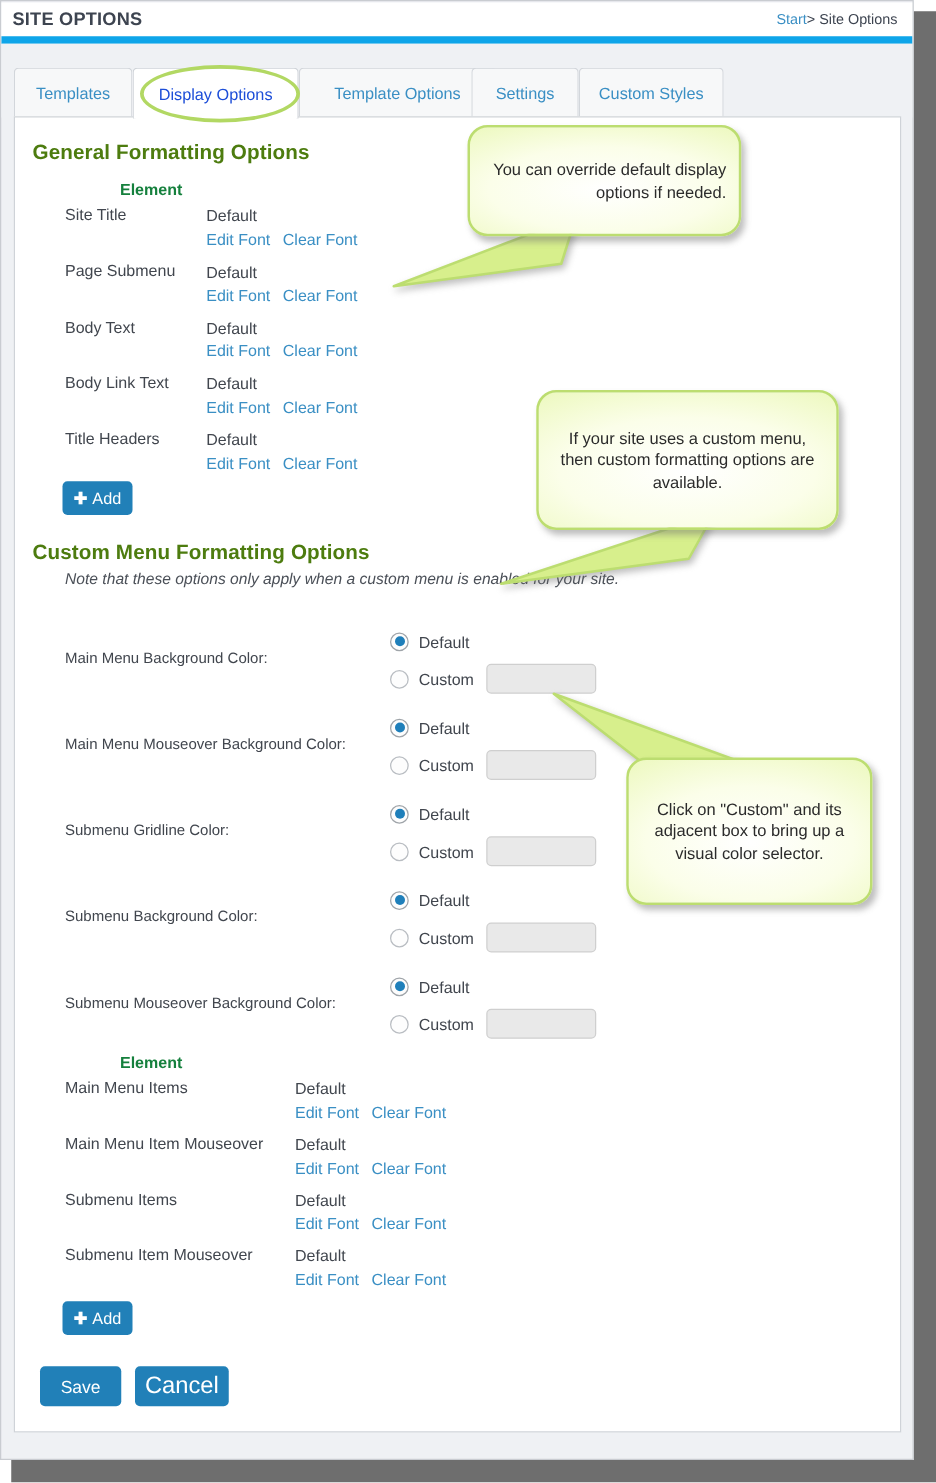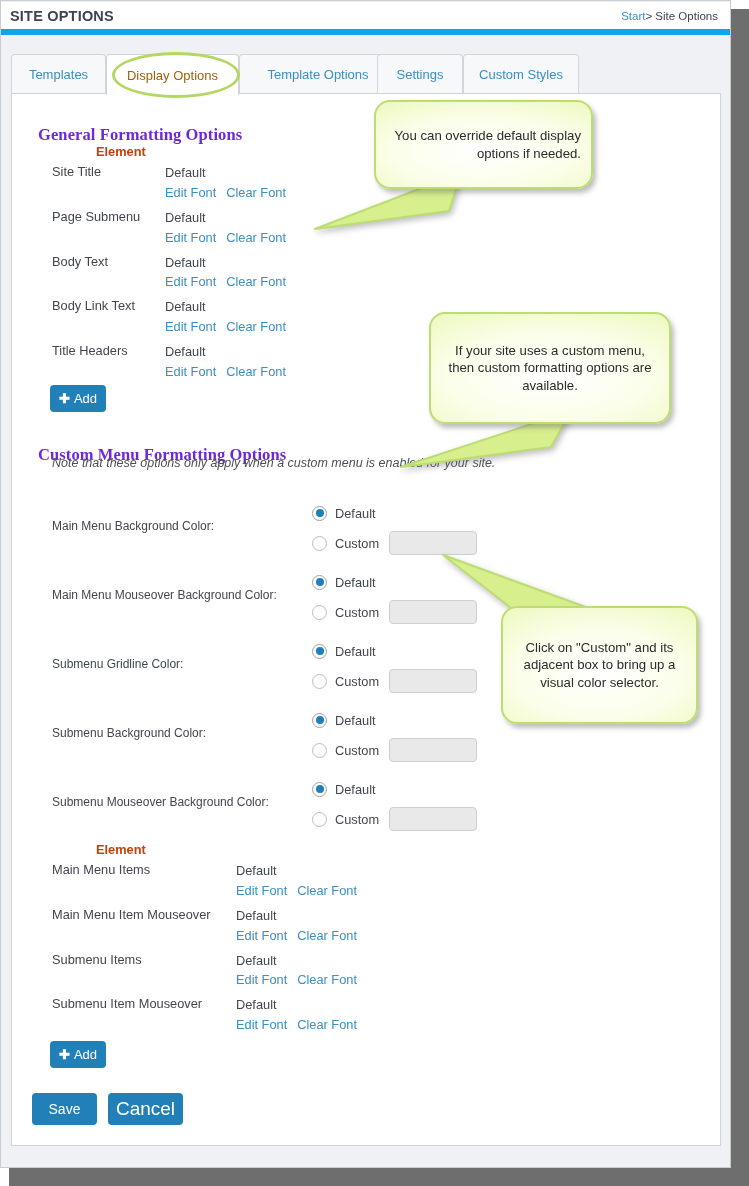"Display Options" .tab.active { color: #a16207 -> #1d4ed8 }
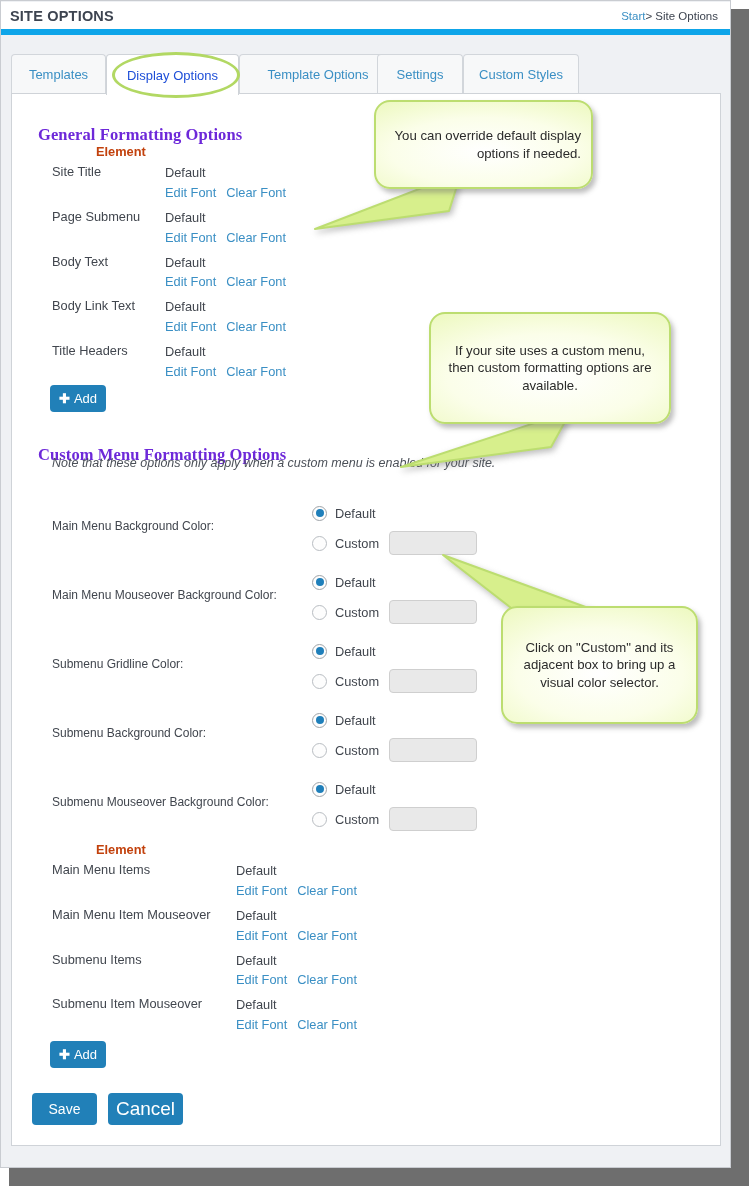"General Formatting Options" h2.section-title { color: #6d28d9 -> #4d7c0f; font-family: Liberation Serif, serif -> none; margin: 12px -> 0 }
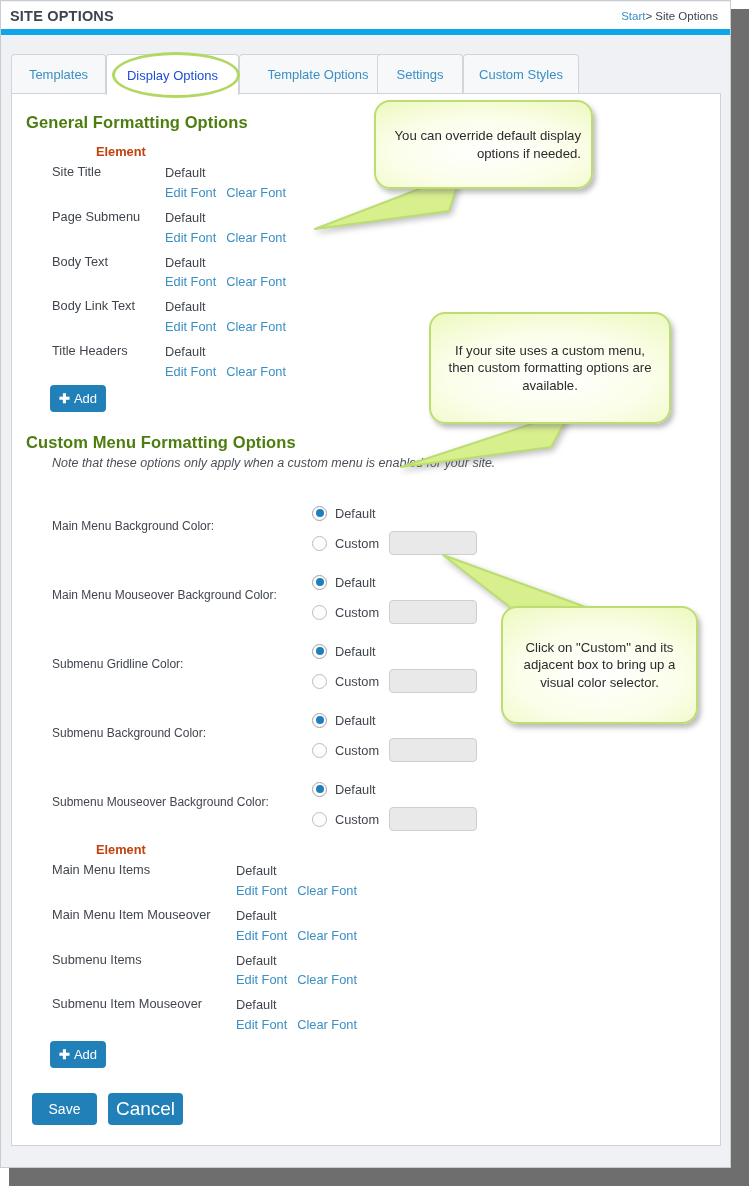"Element" .elem-head { color: #c2410c -> #15803d }
